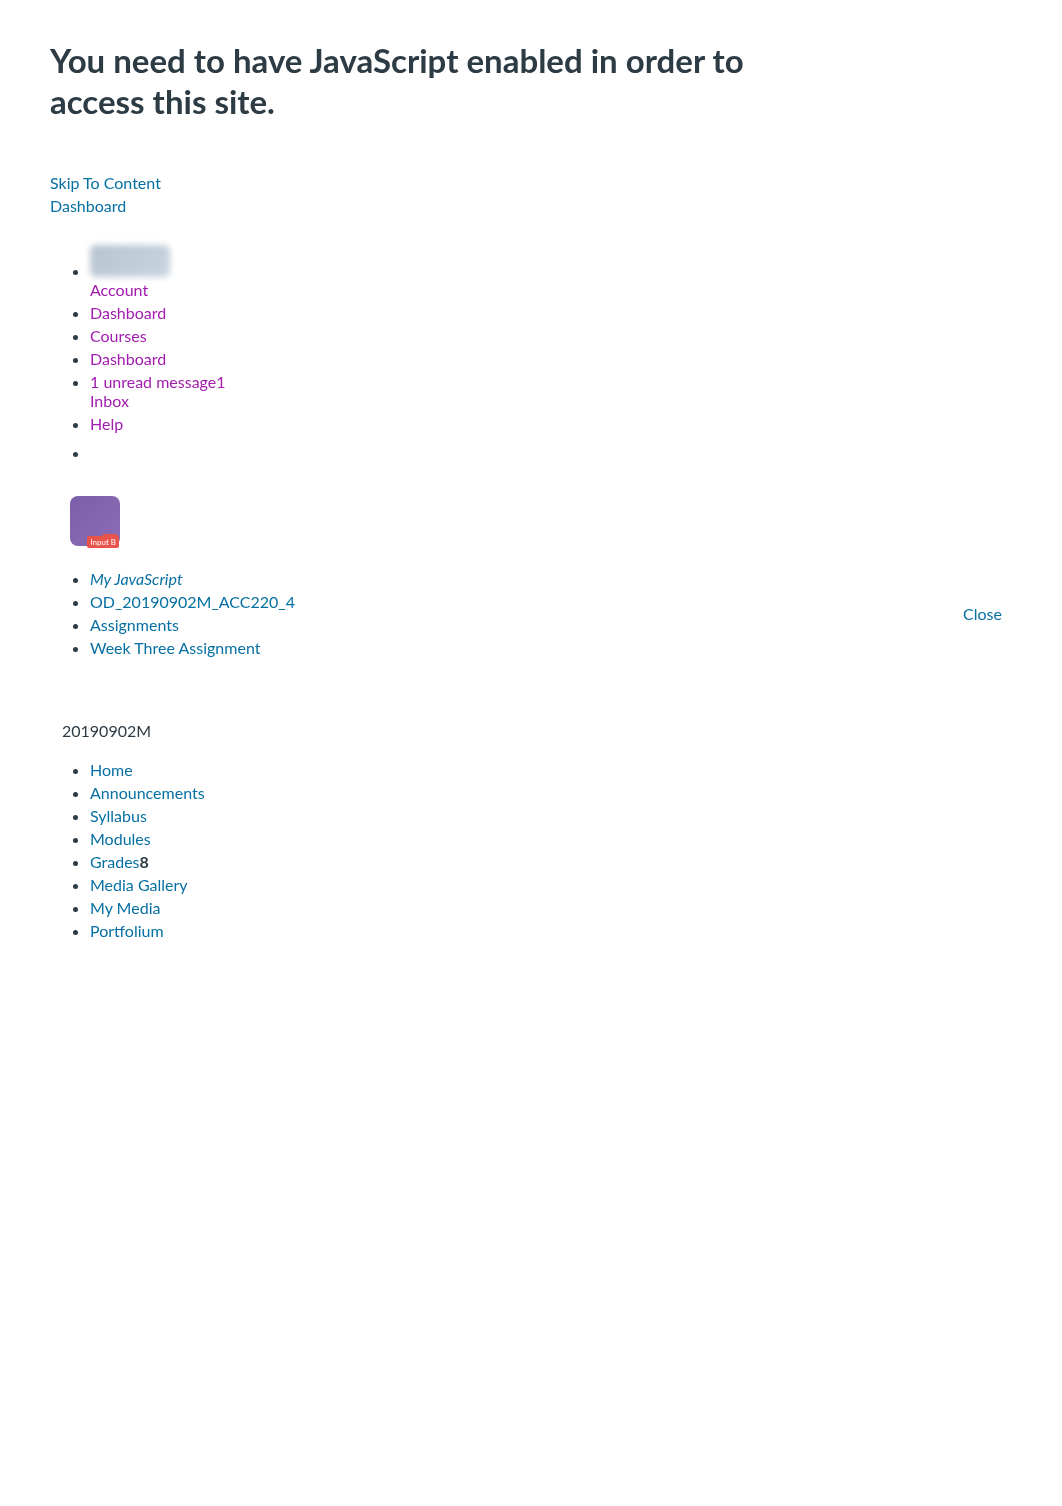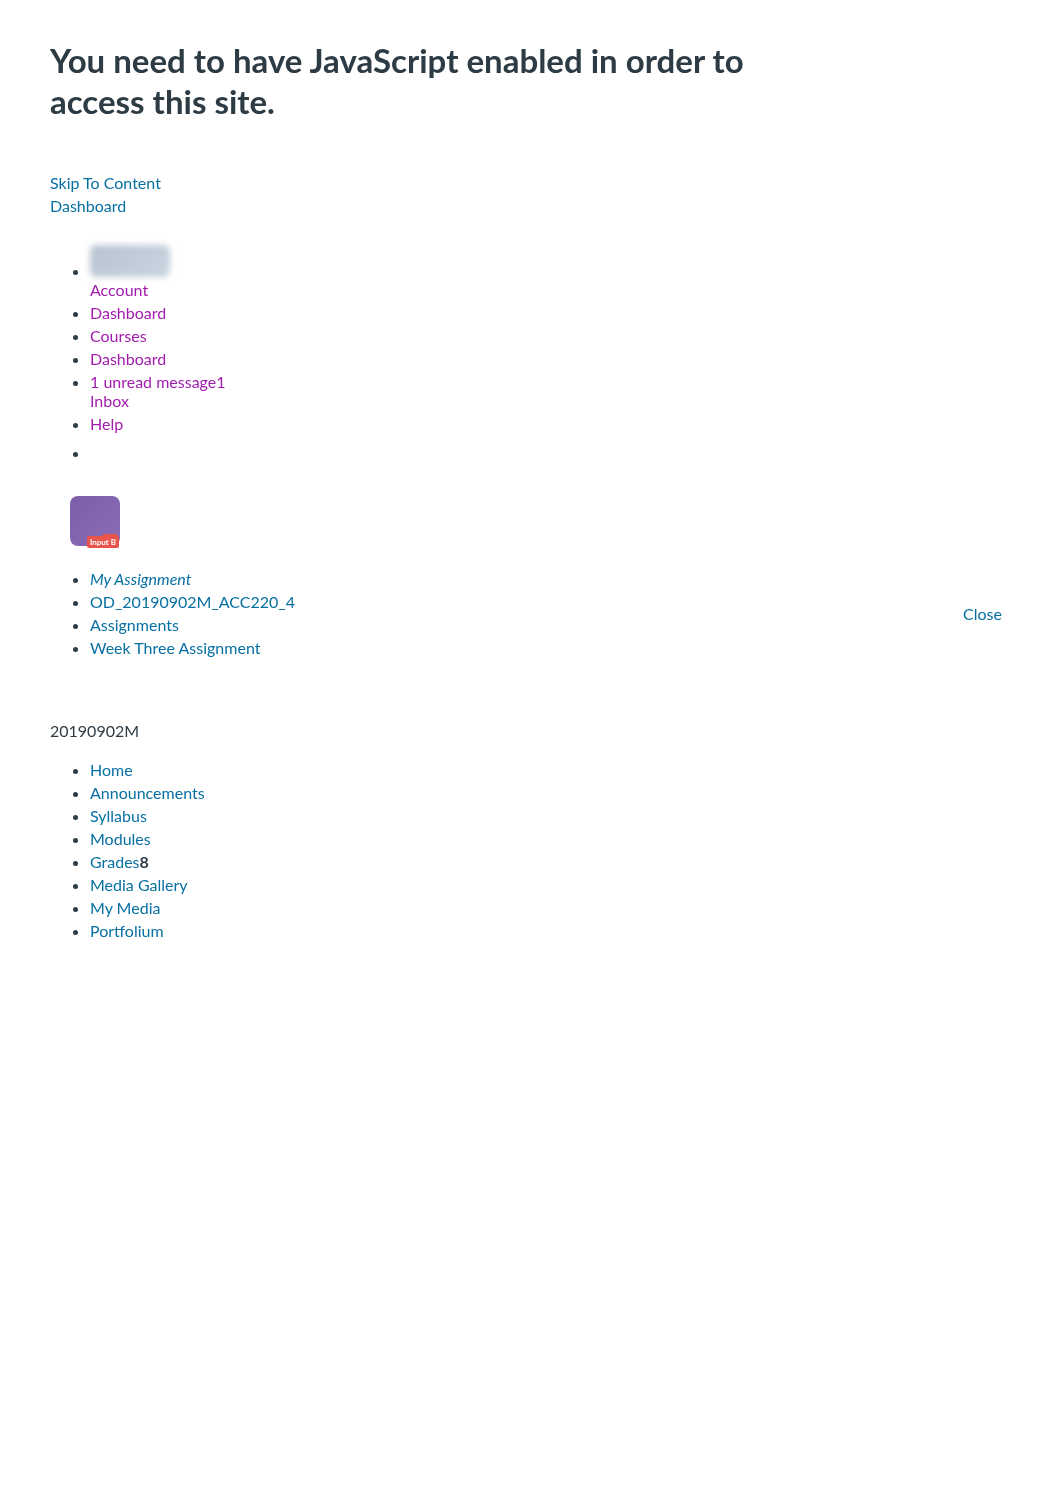"Input B" .badge-label { font-weight: bold -> normal }
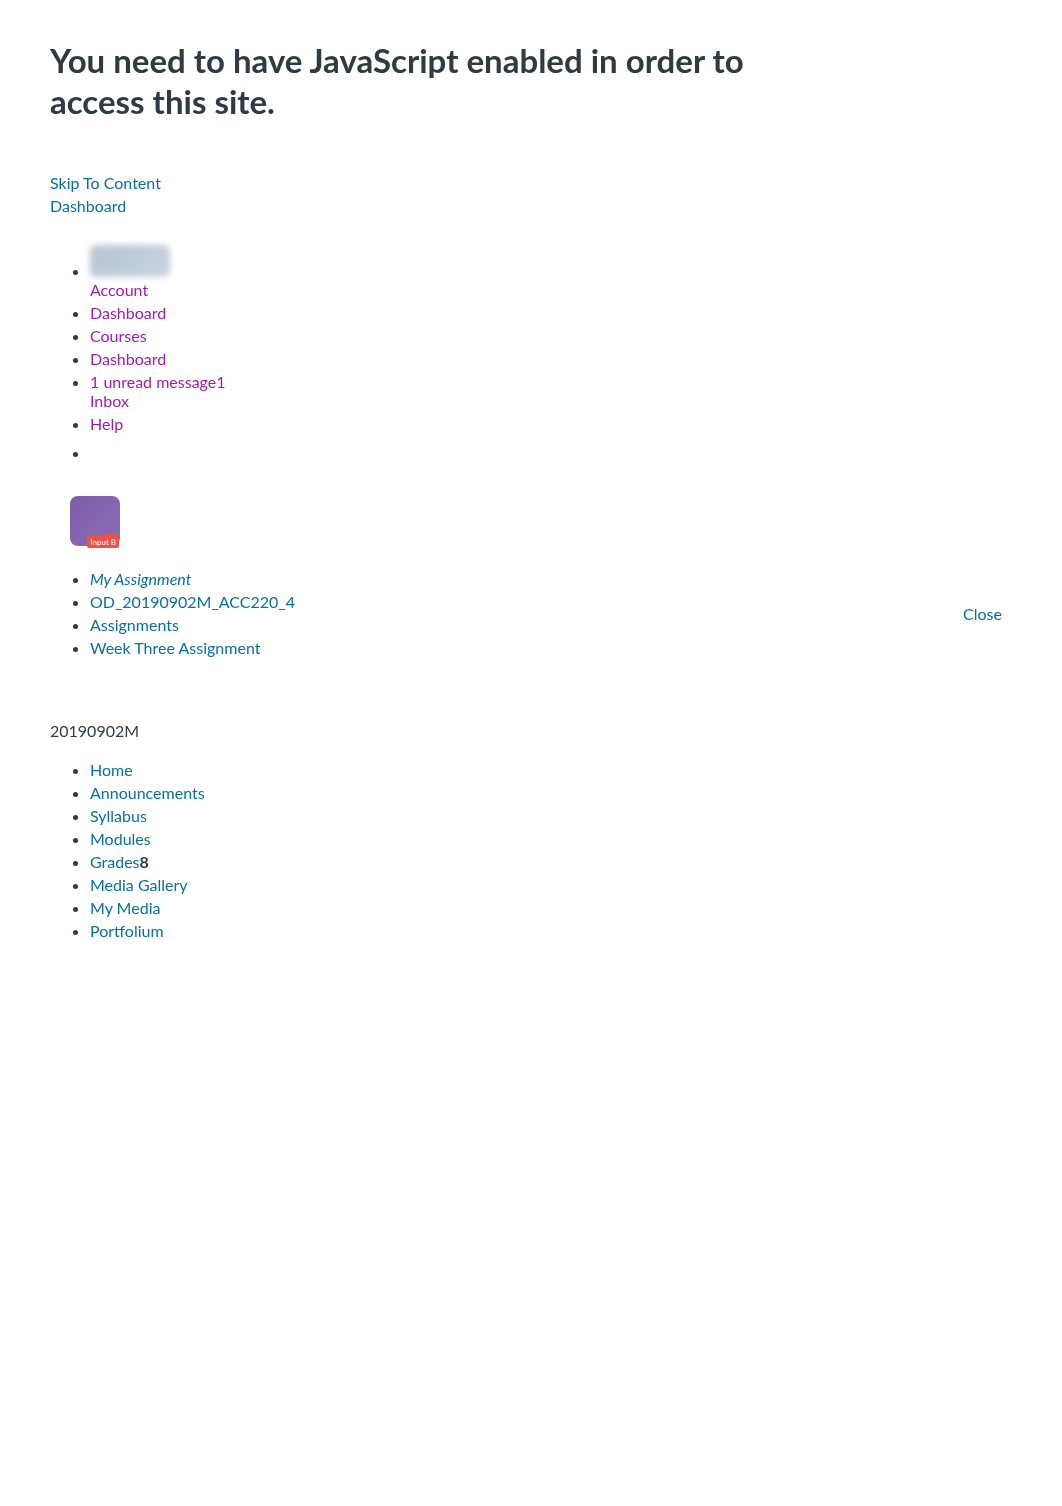"My Assignment" a { text: Assignment -> JavaScript }
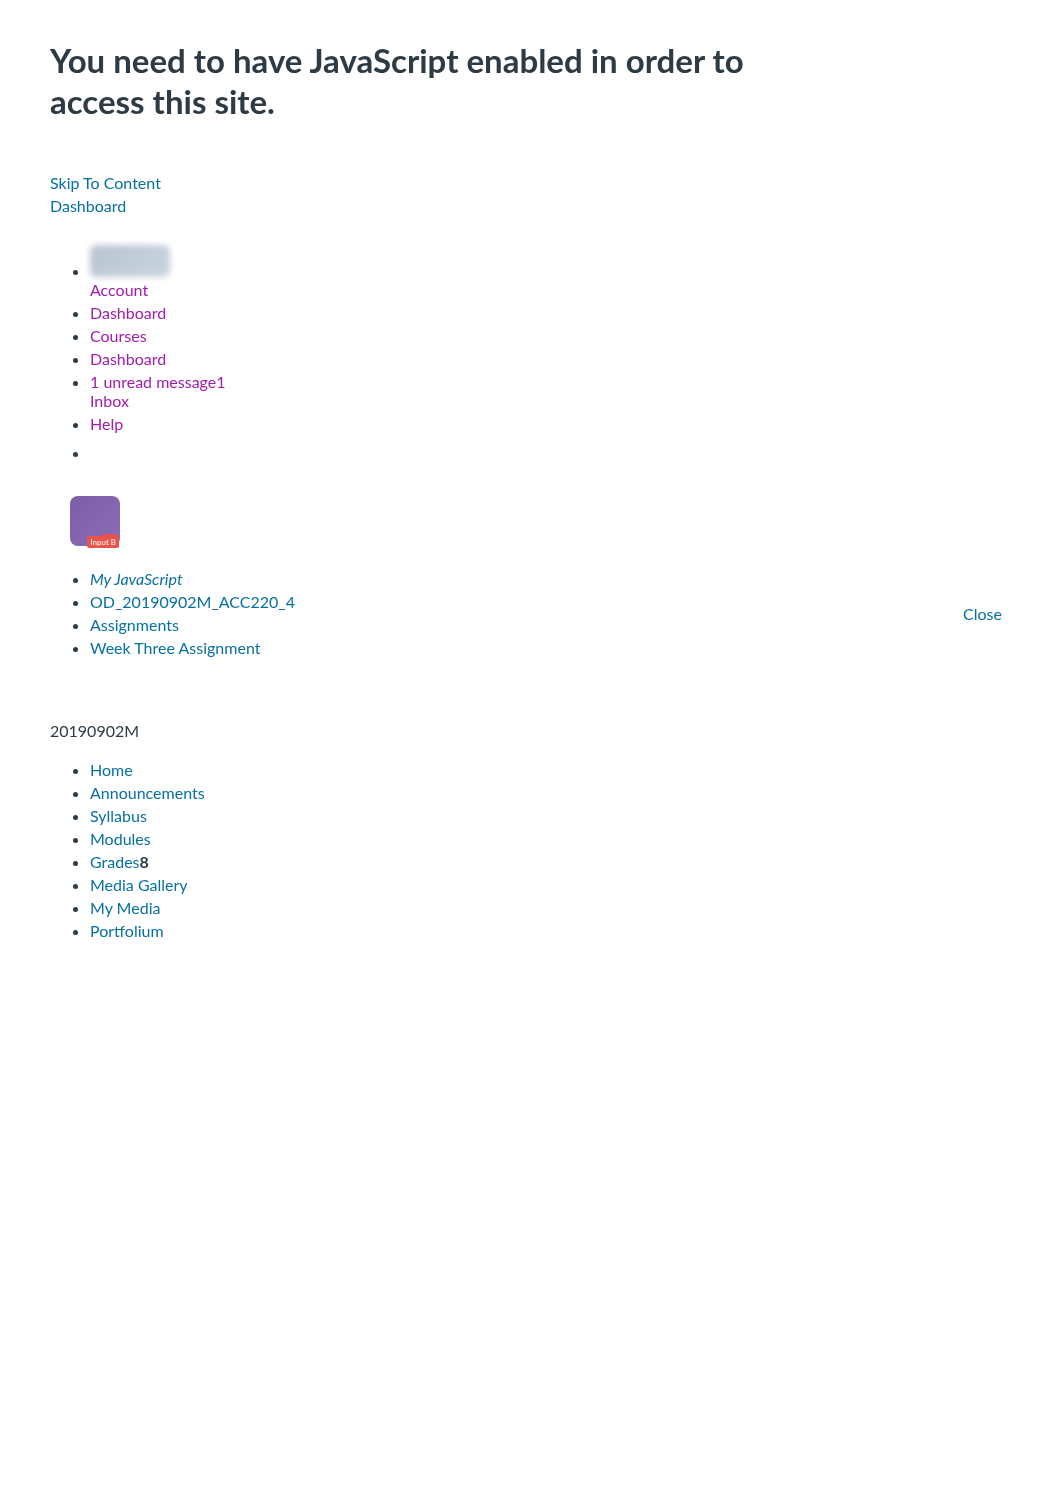"20190902M" .course-code { margin-left: none -> 12px }
